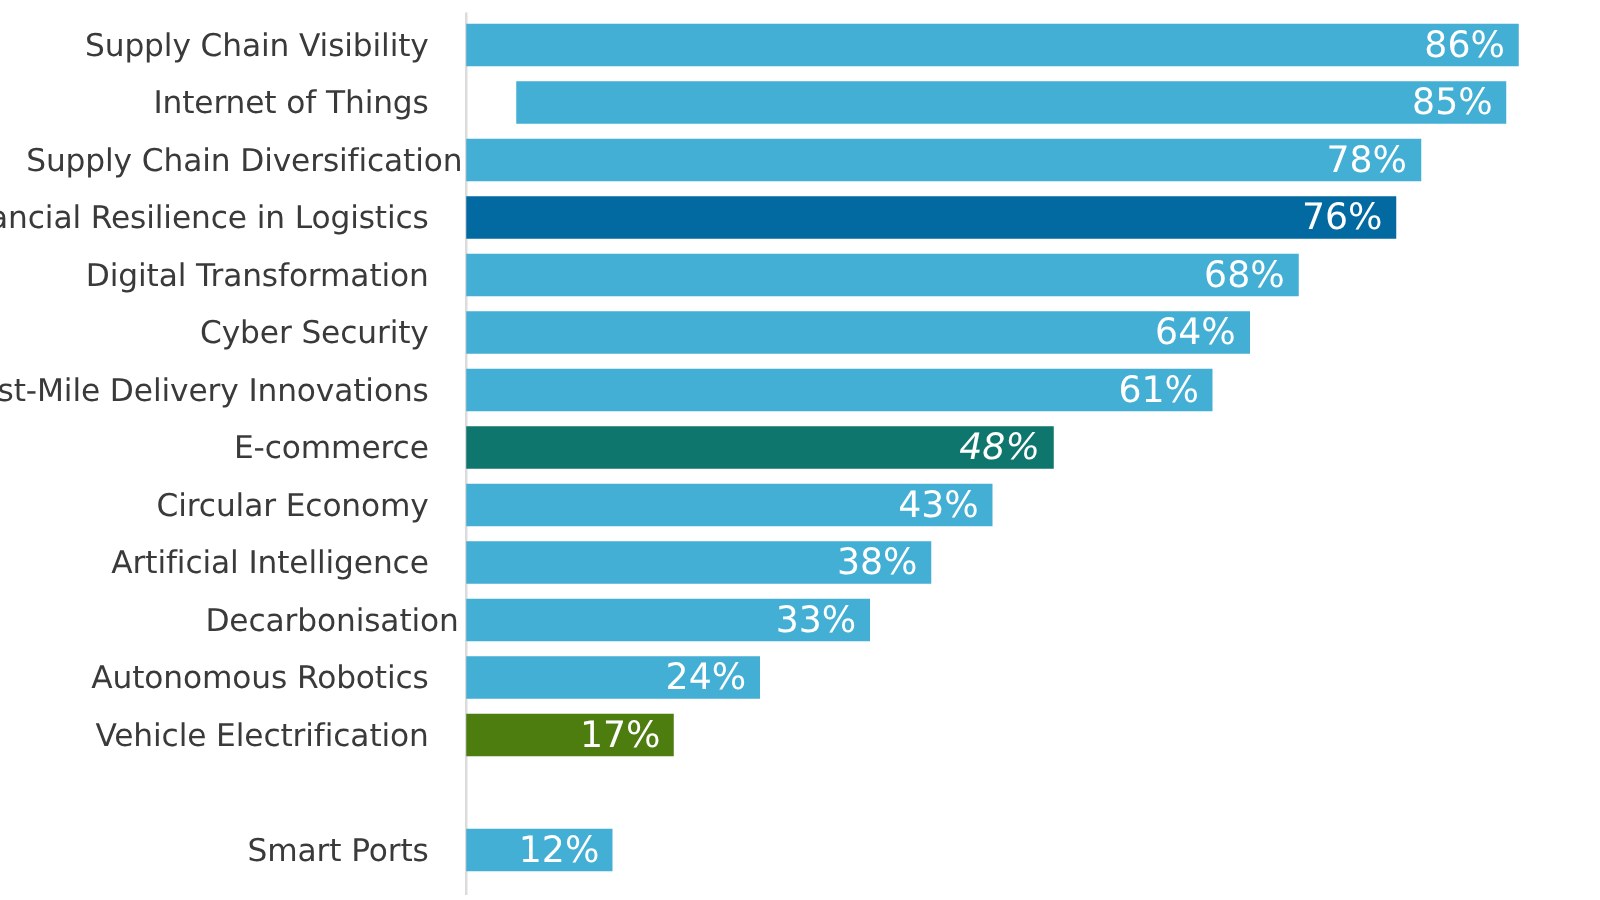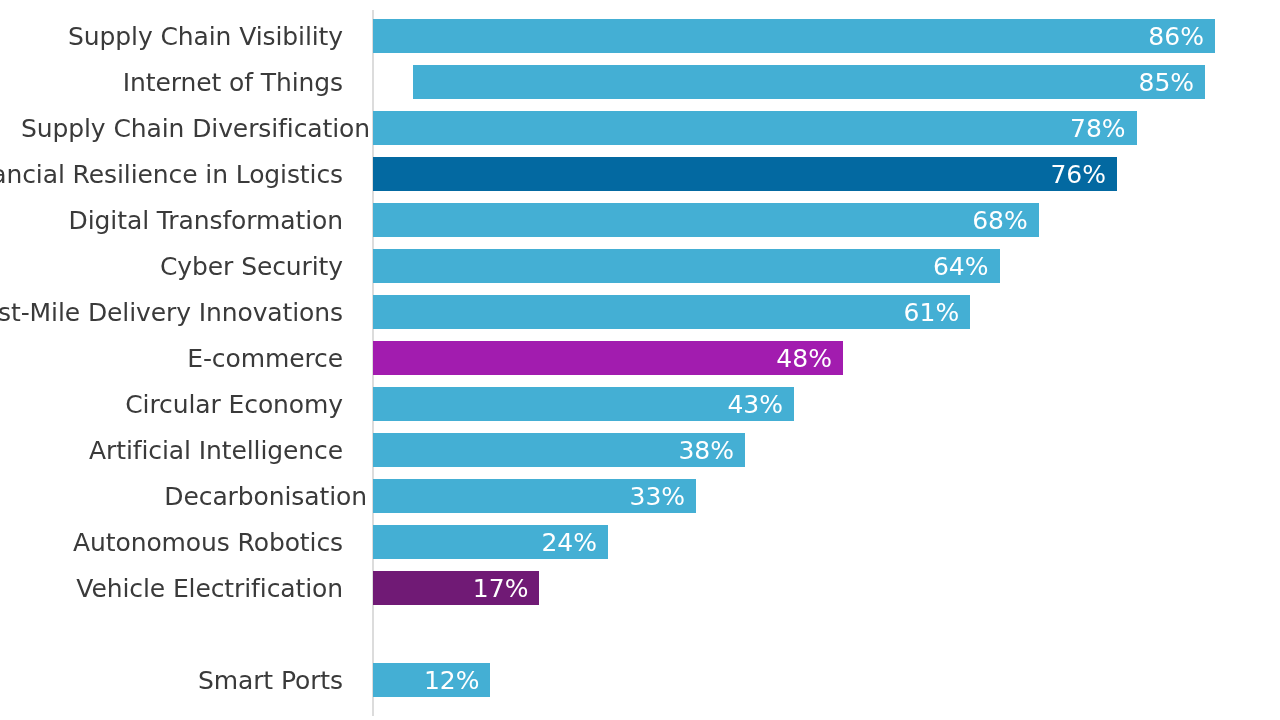"86%" .bar-value { font-size: 25px -> 29px }
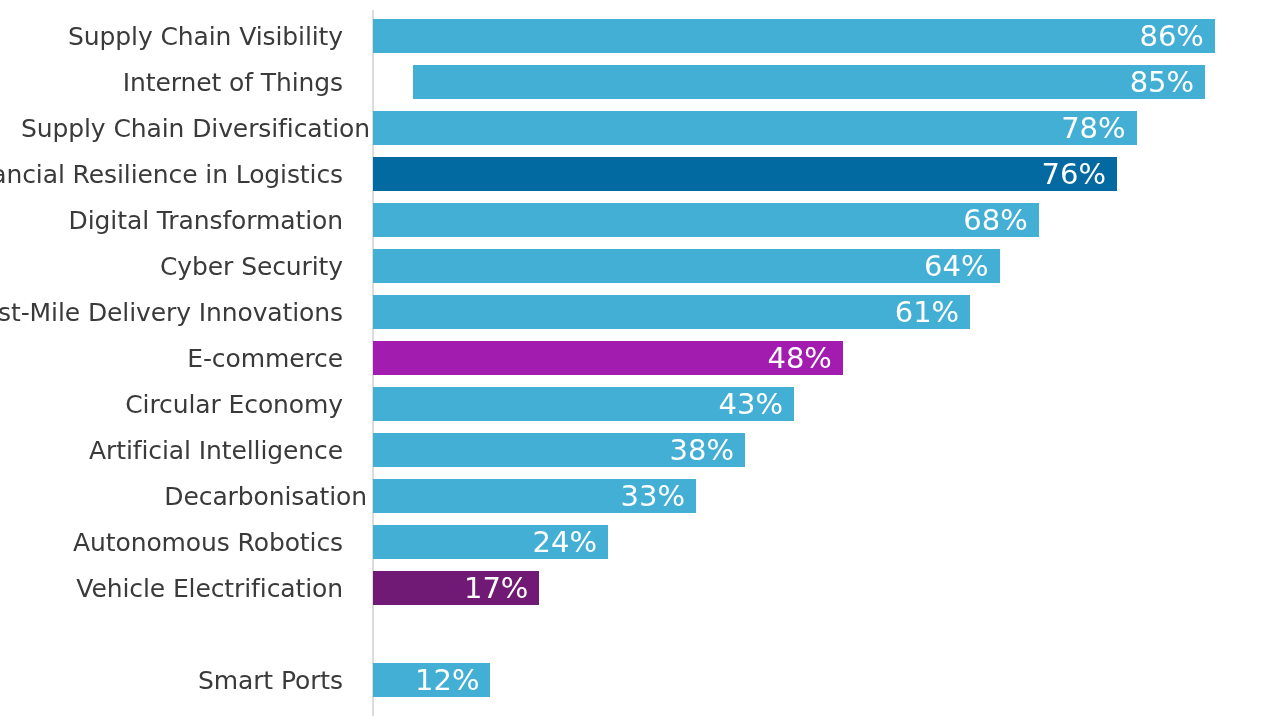"48%" div.bar { background: #a21caf -> #0f766e; font-style: none -> italic }
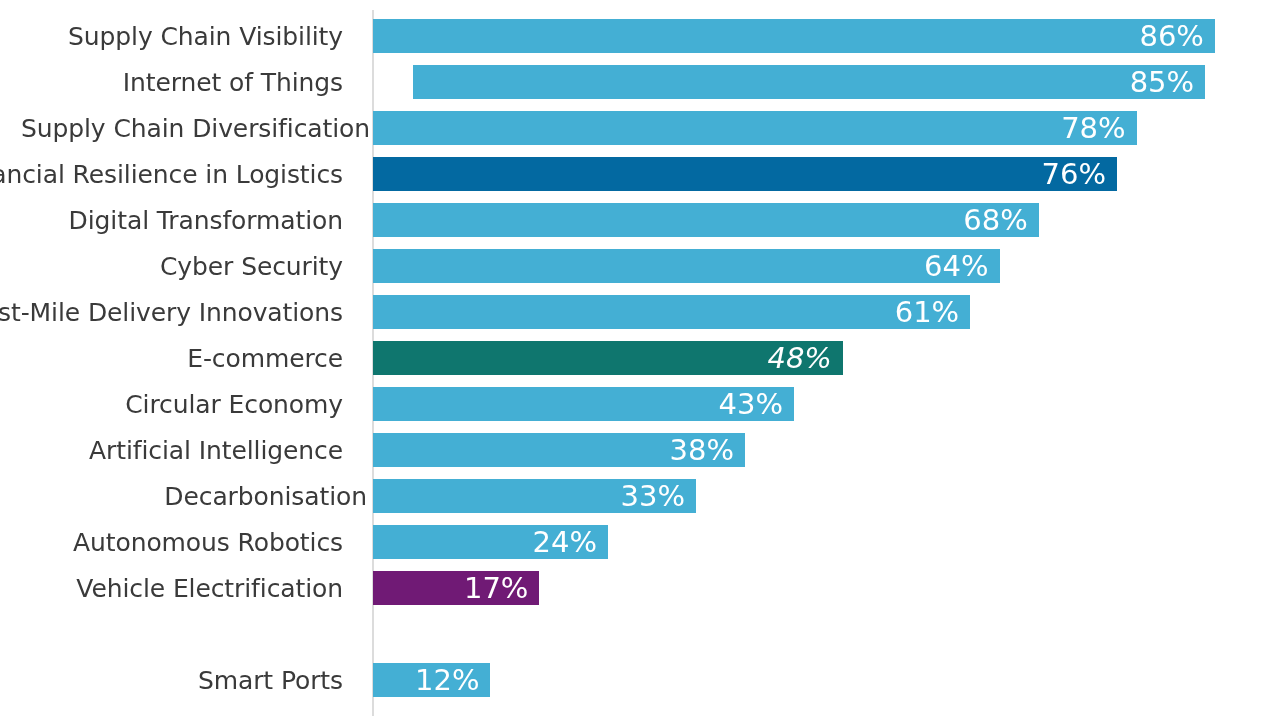"17%" div.bar { background: #701a75 -> #4d7c0f }
